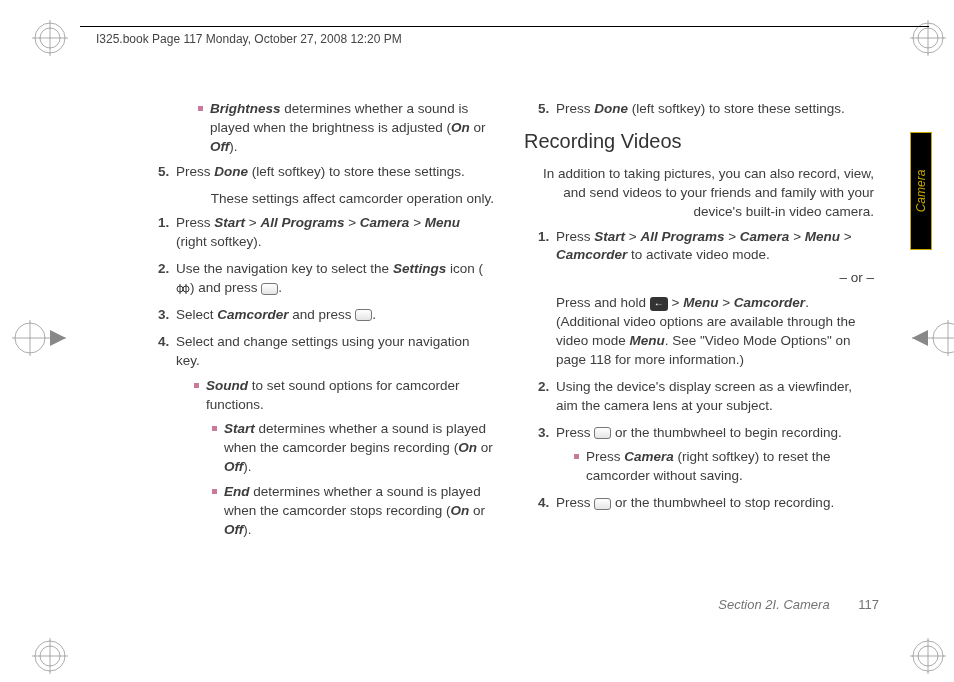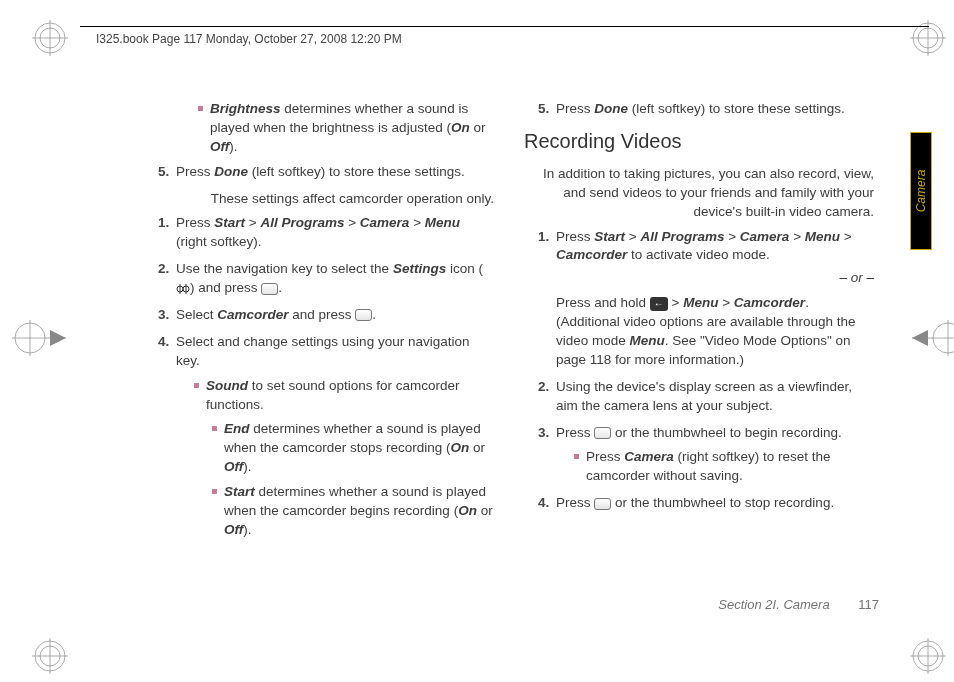"– or –" .orsep { font-style: italic -> none }
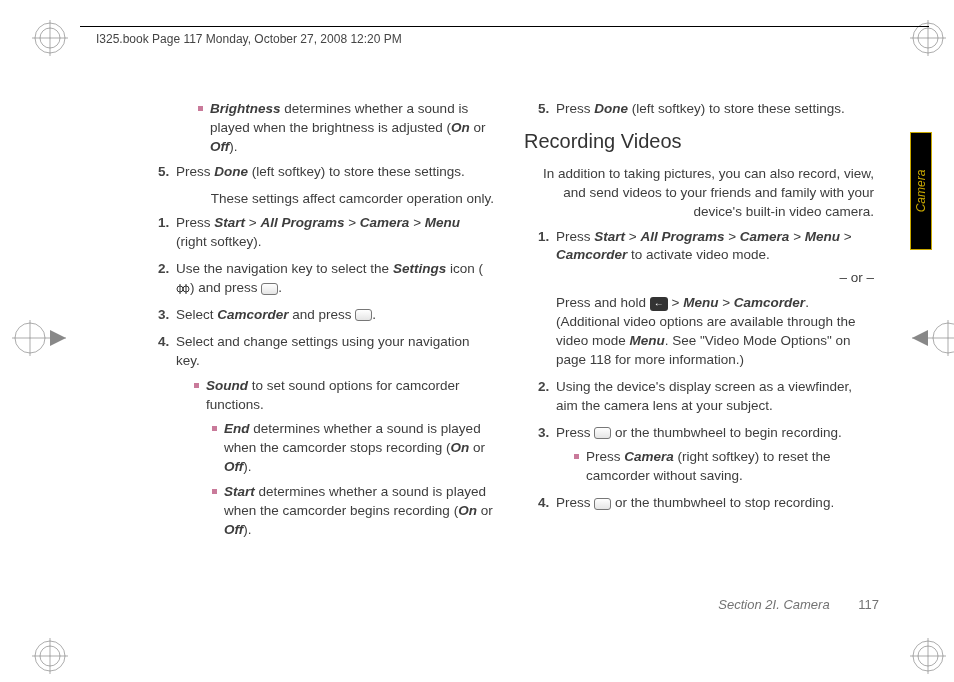"End determines whether a sound" div.sub2 { order: before "Start determines whether a sound" -> after "Start determines whether a sound" }
